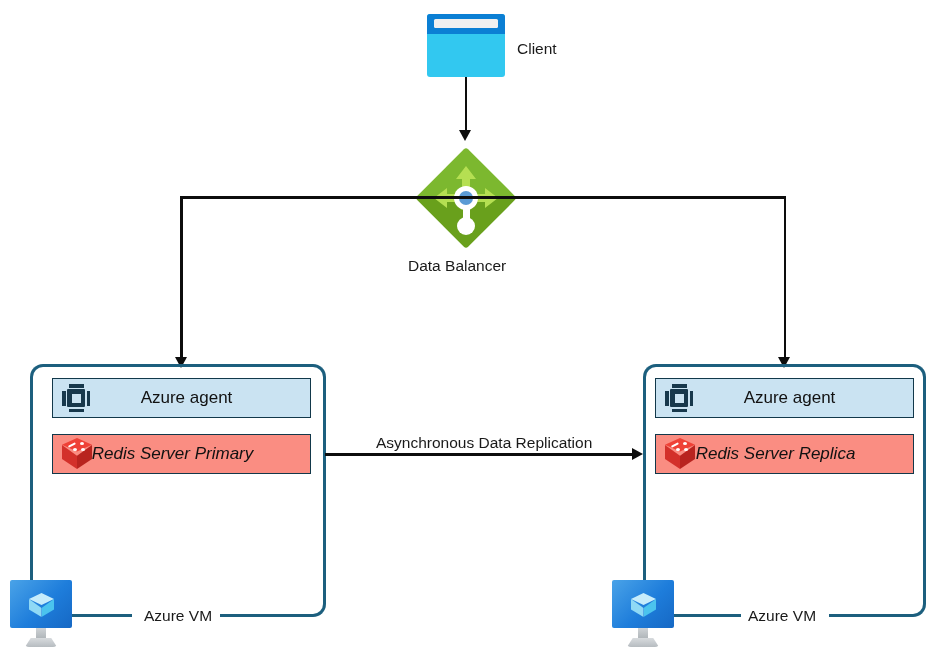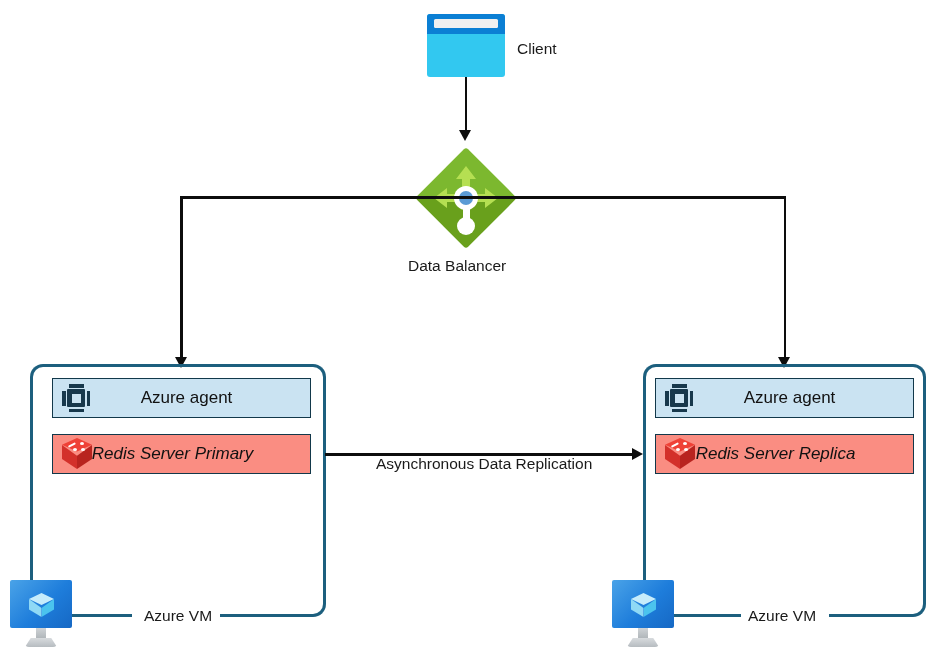"Asynchronous Data Replication" div.lbl { top: 456px -> 435px }
